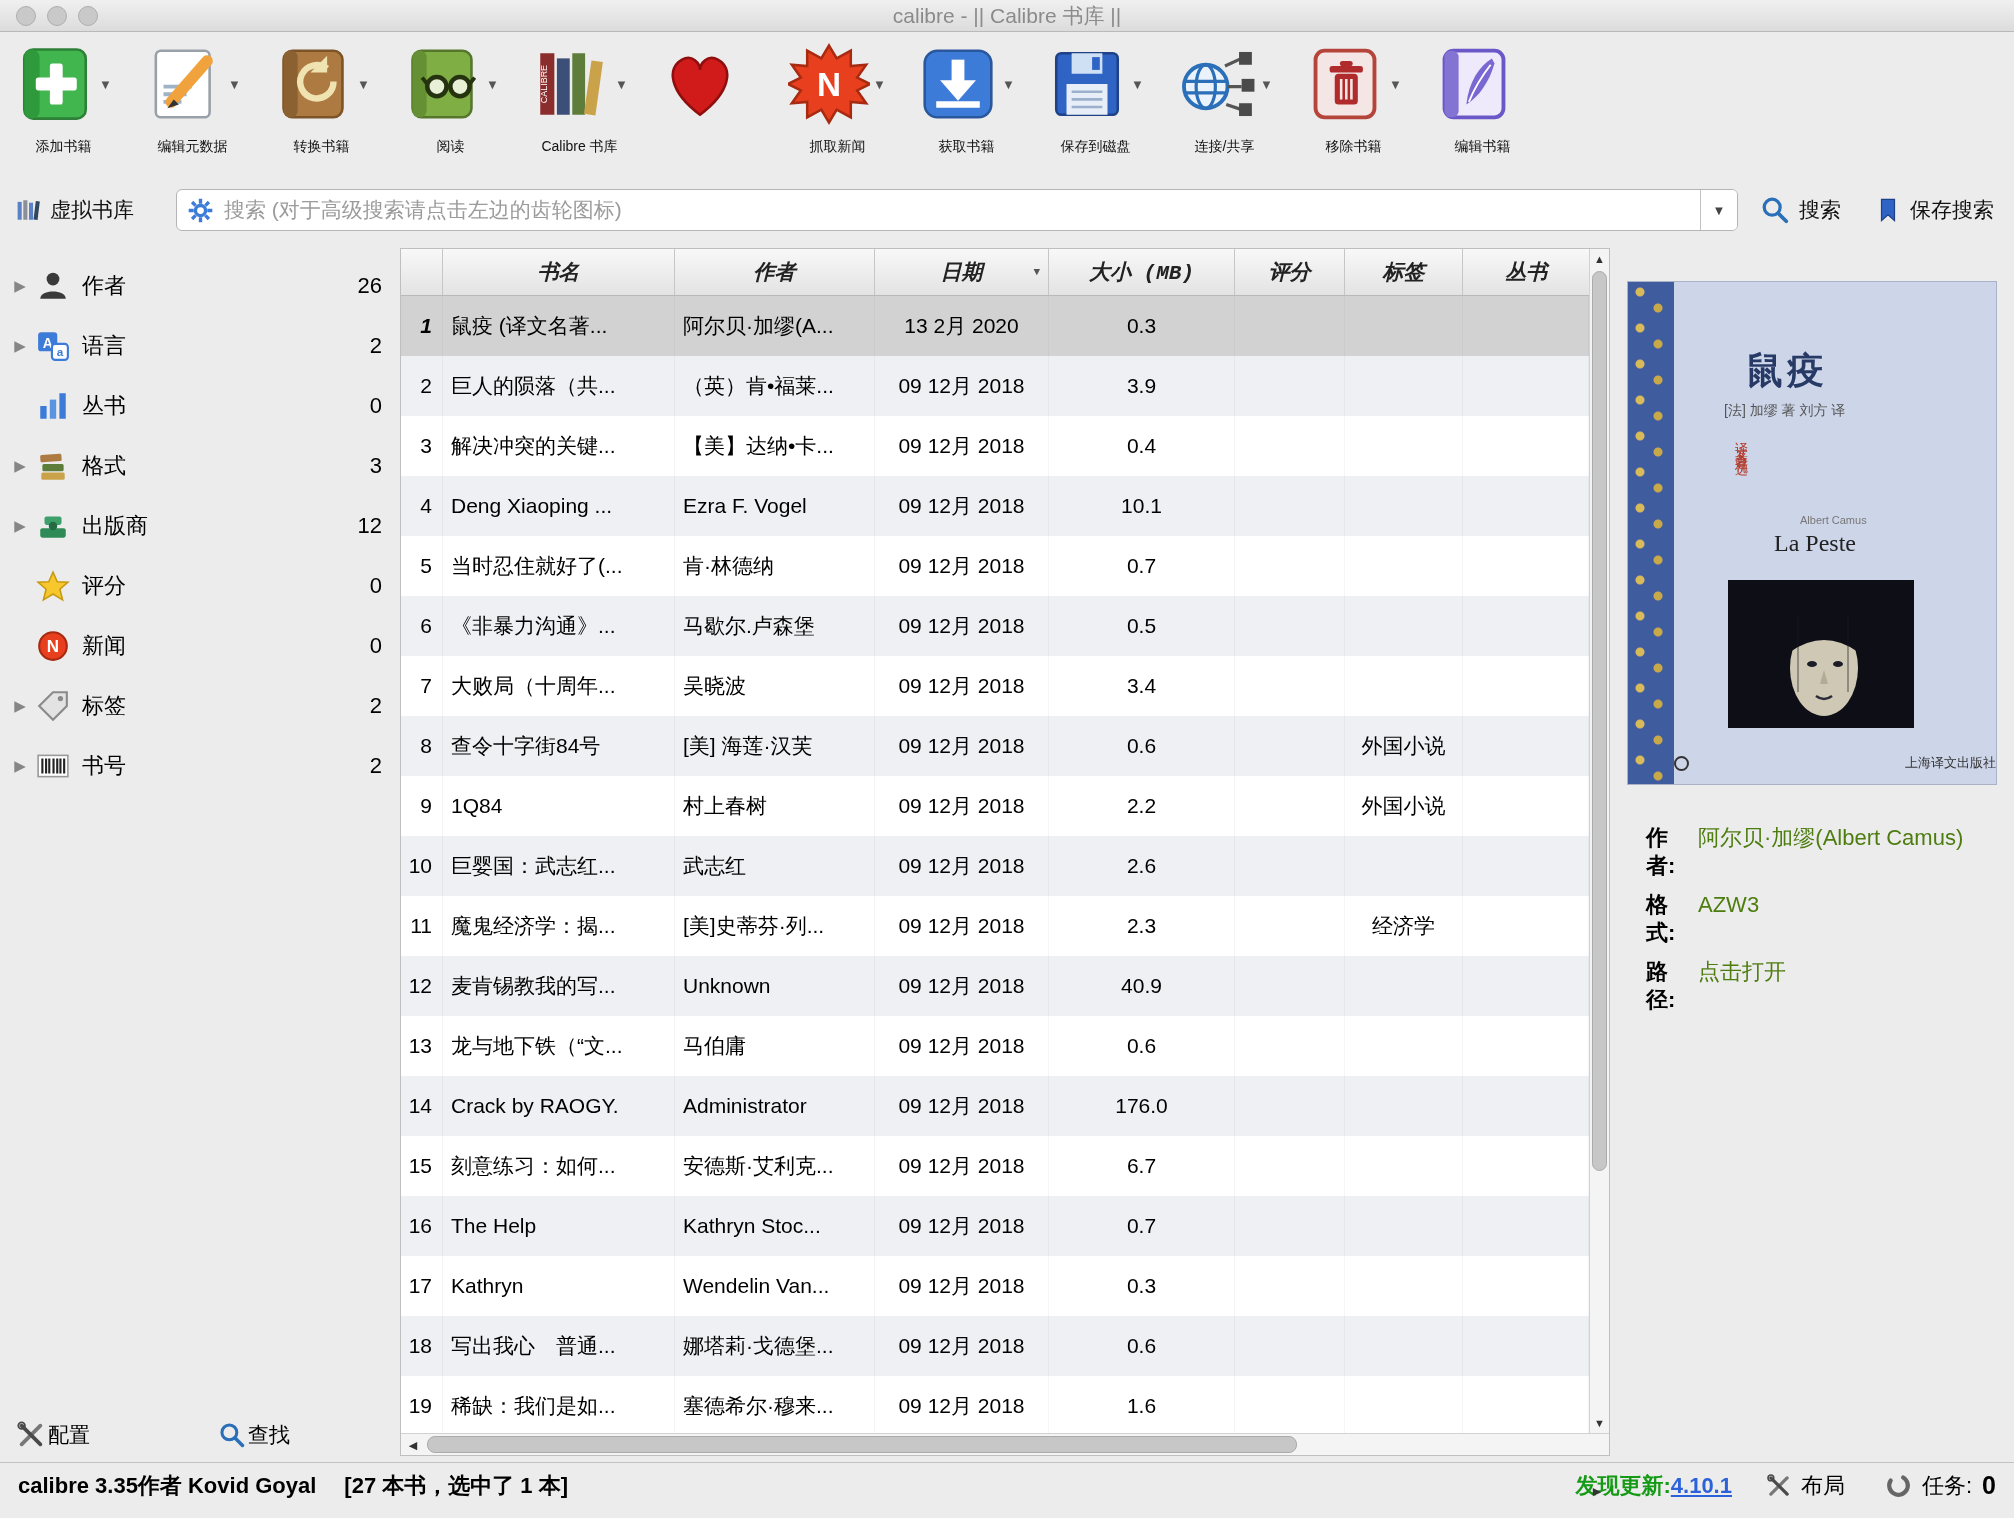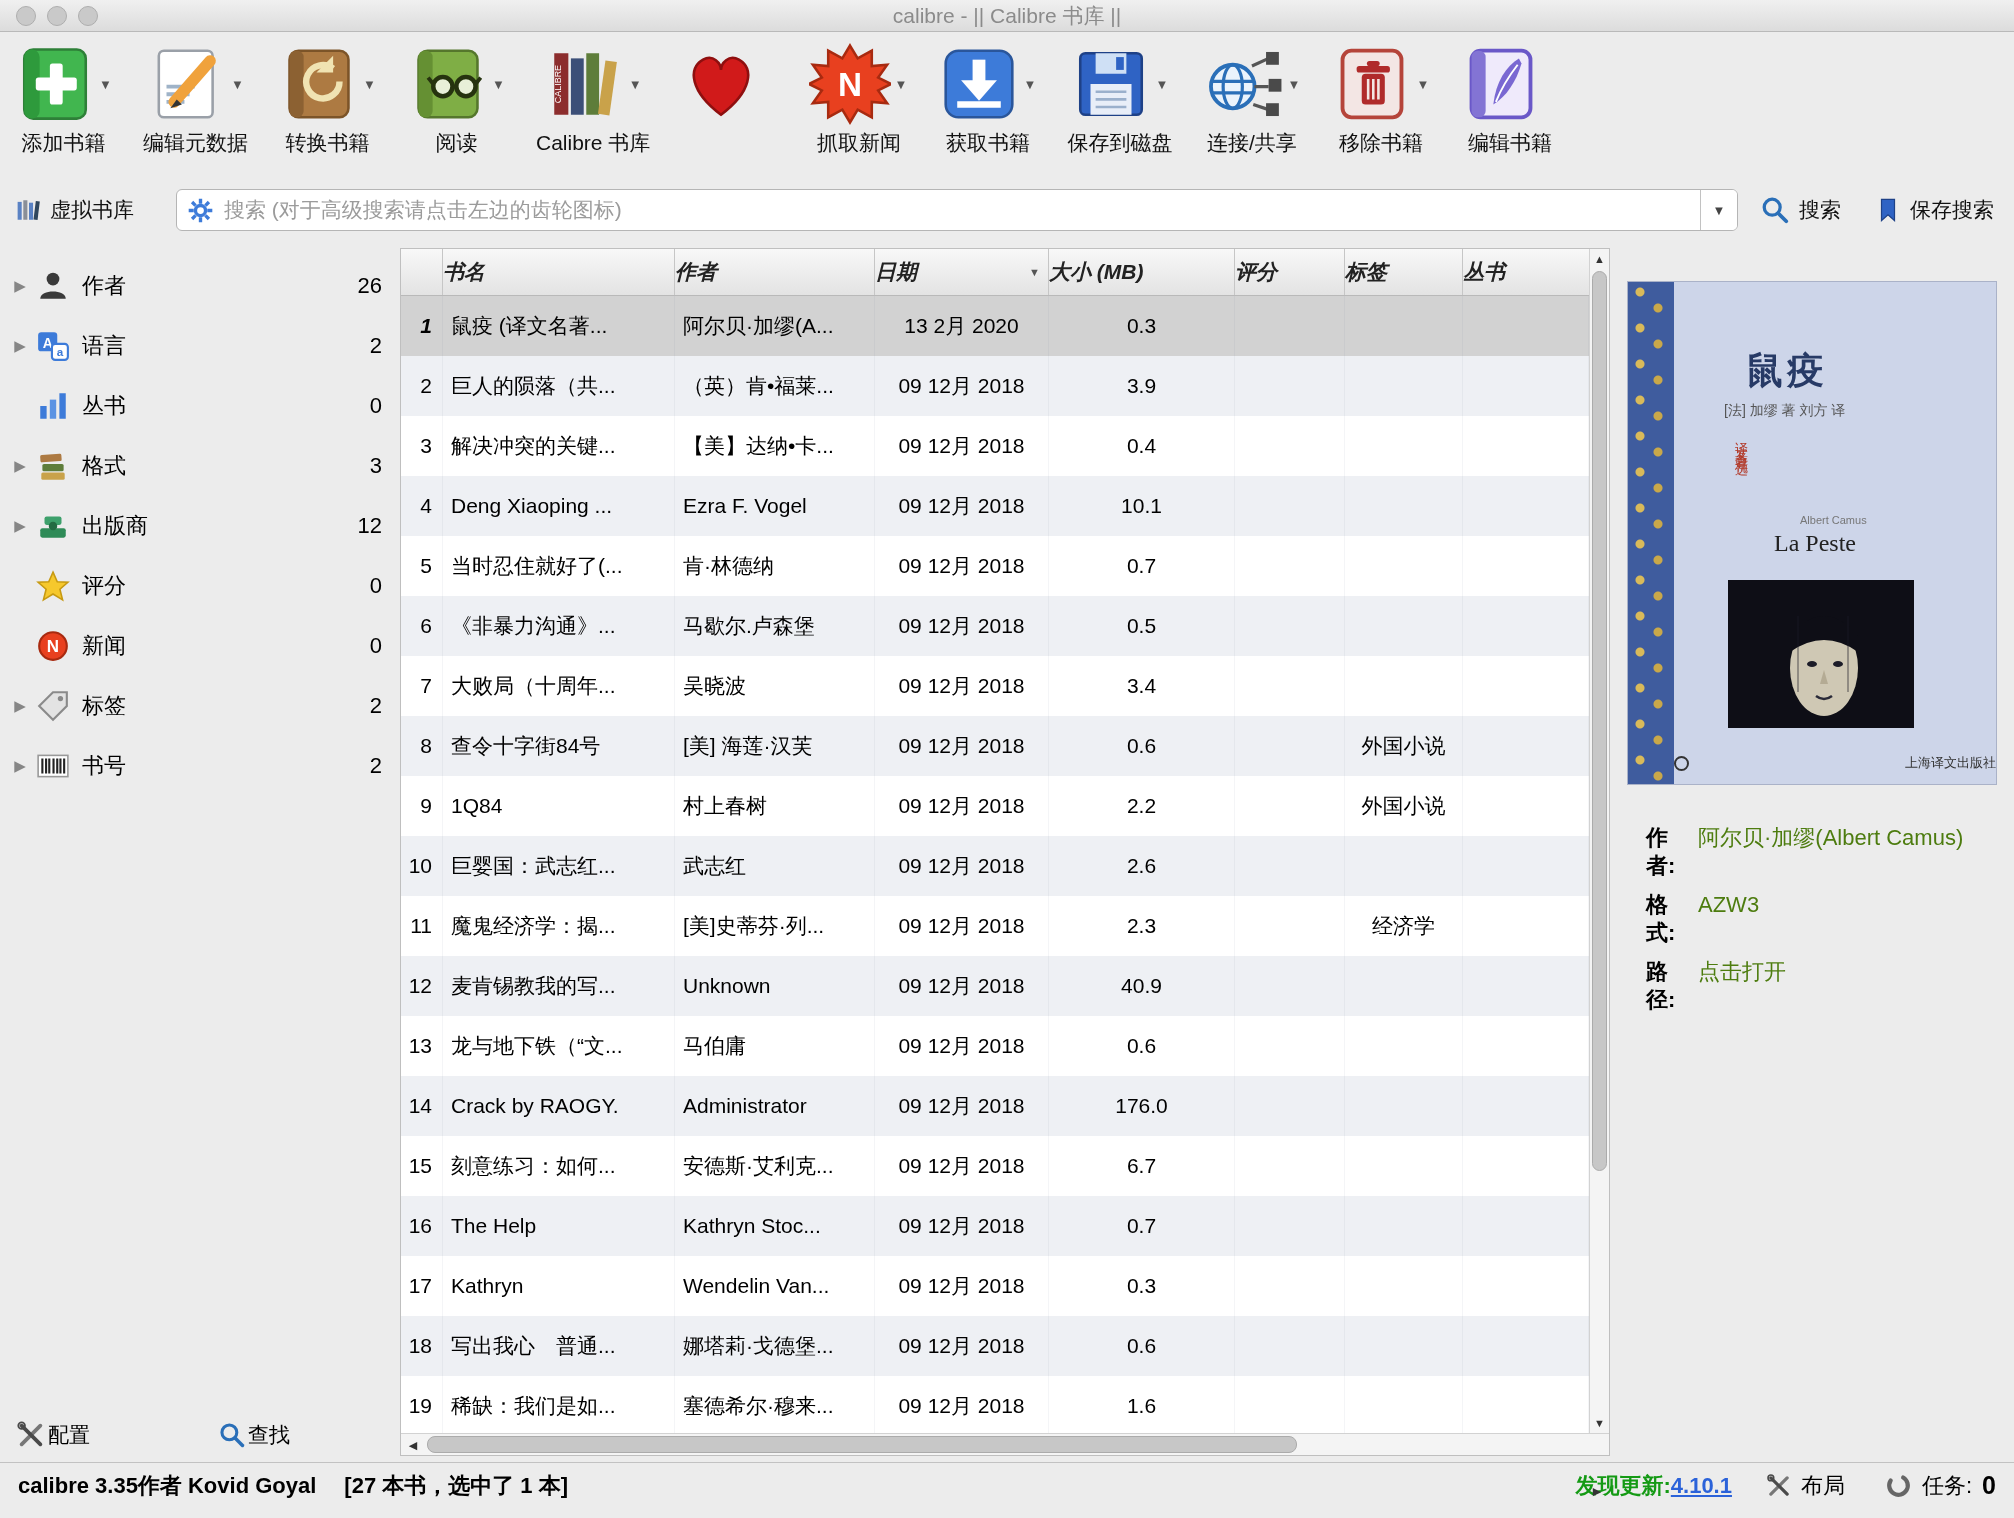"添加书籍" .tlabel { font-size: 21px -> 14px; margin-top: 1px -> 10px }
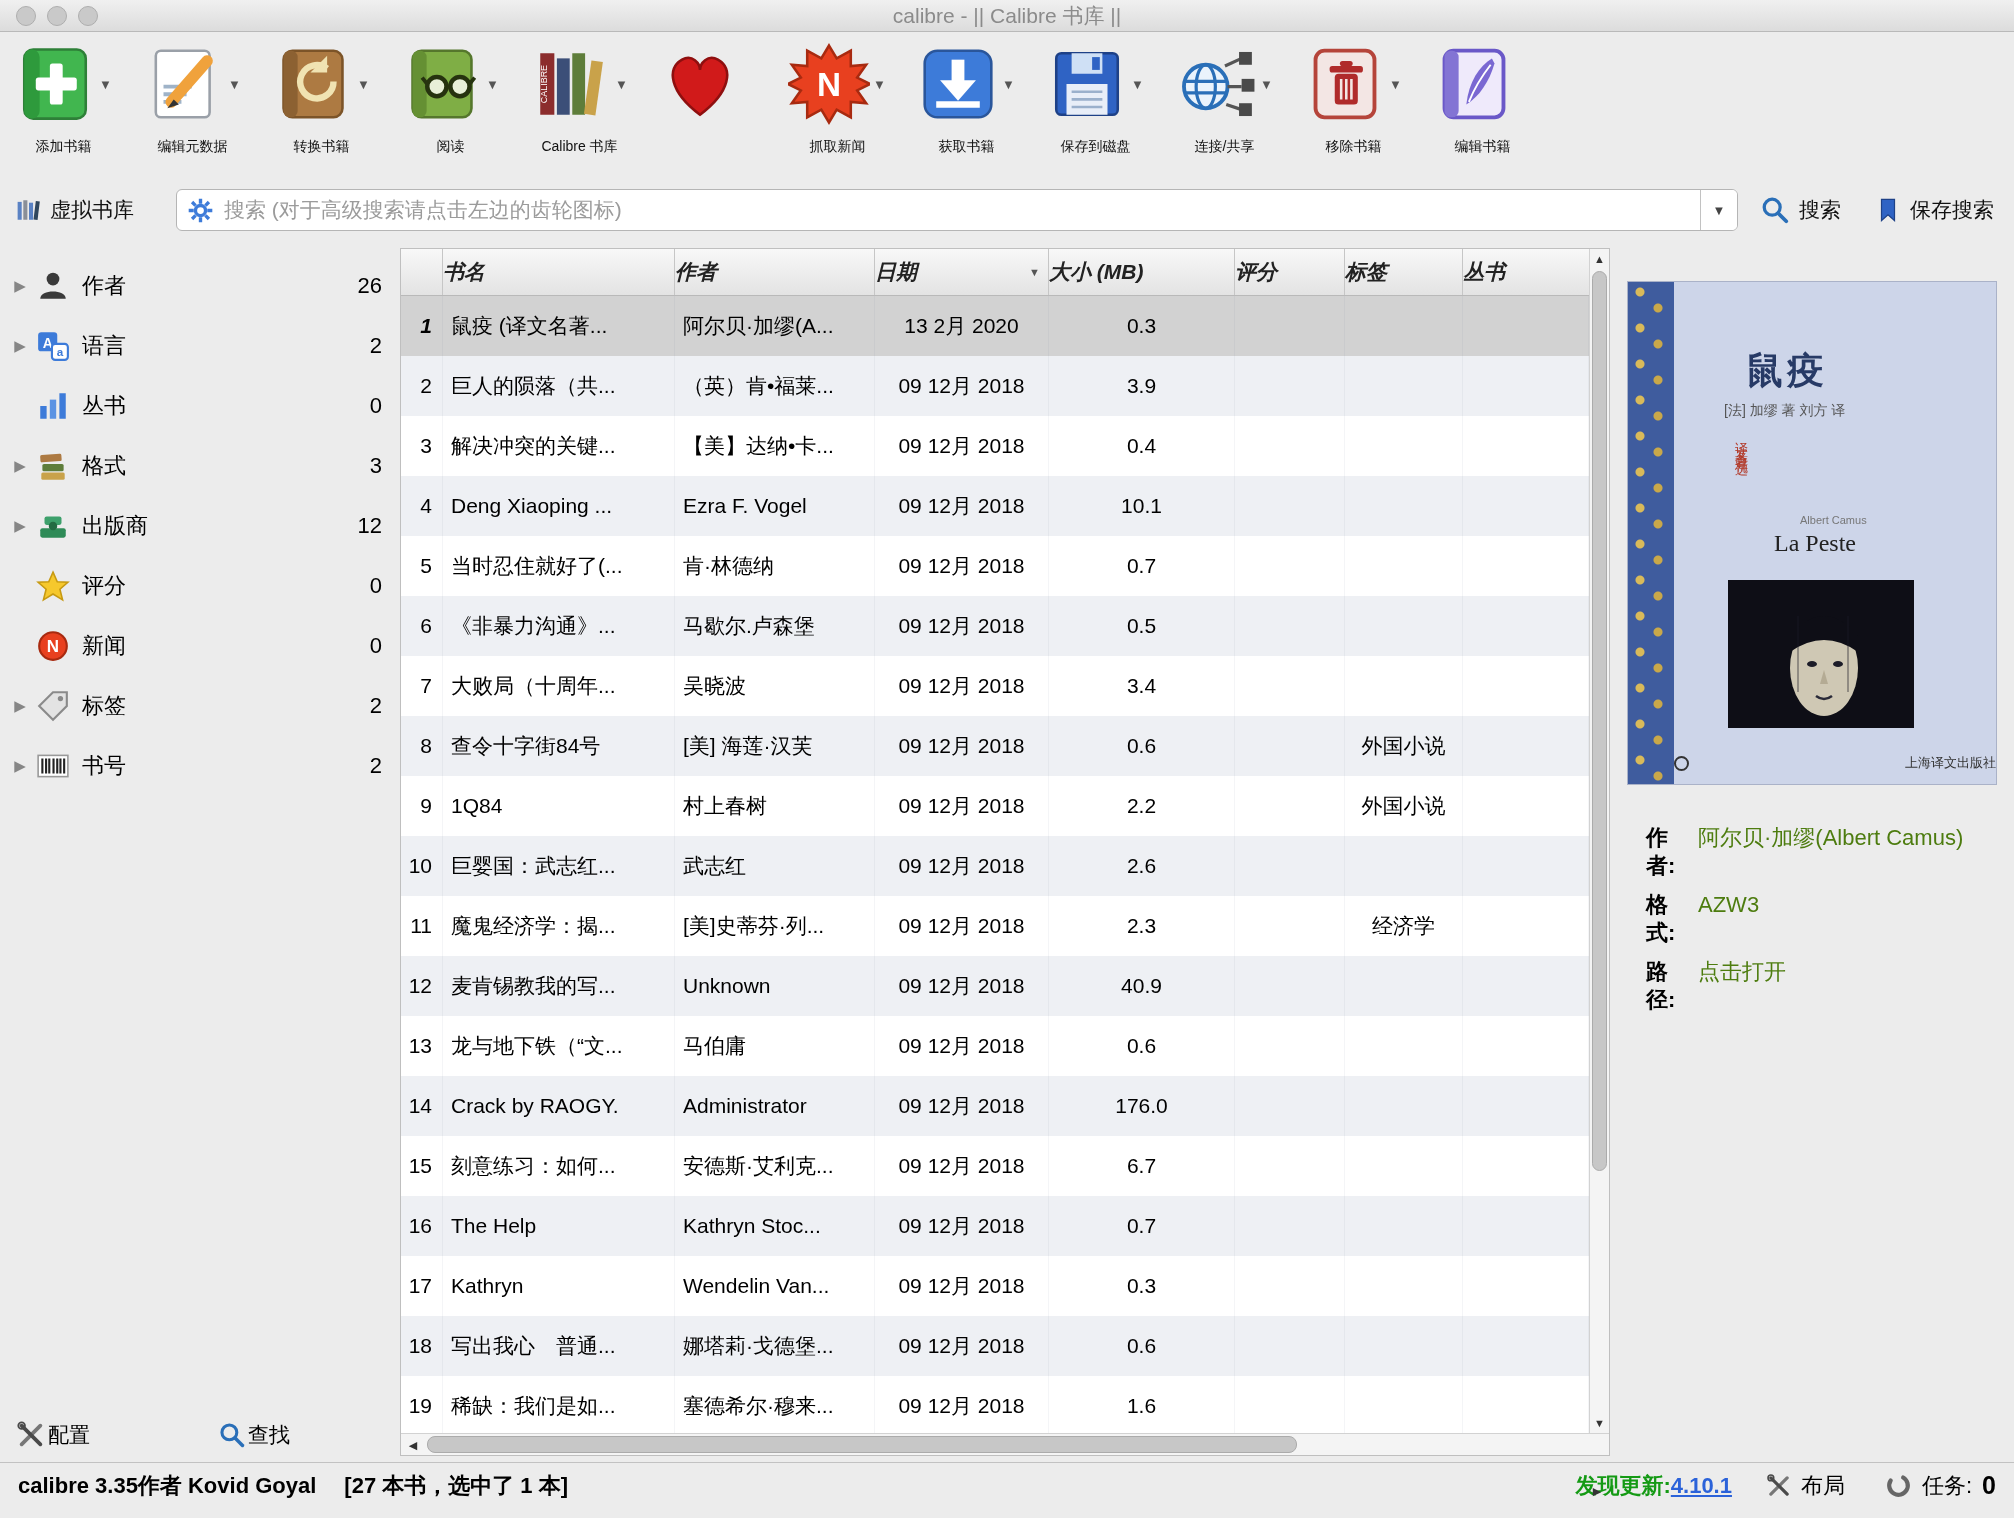"书名" .hc { font-family: none -> Liberation Mono, monospace; justify-content: flex-start -> center }
